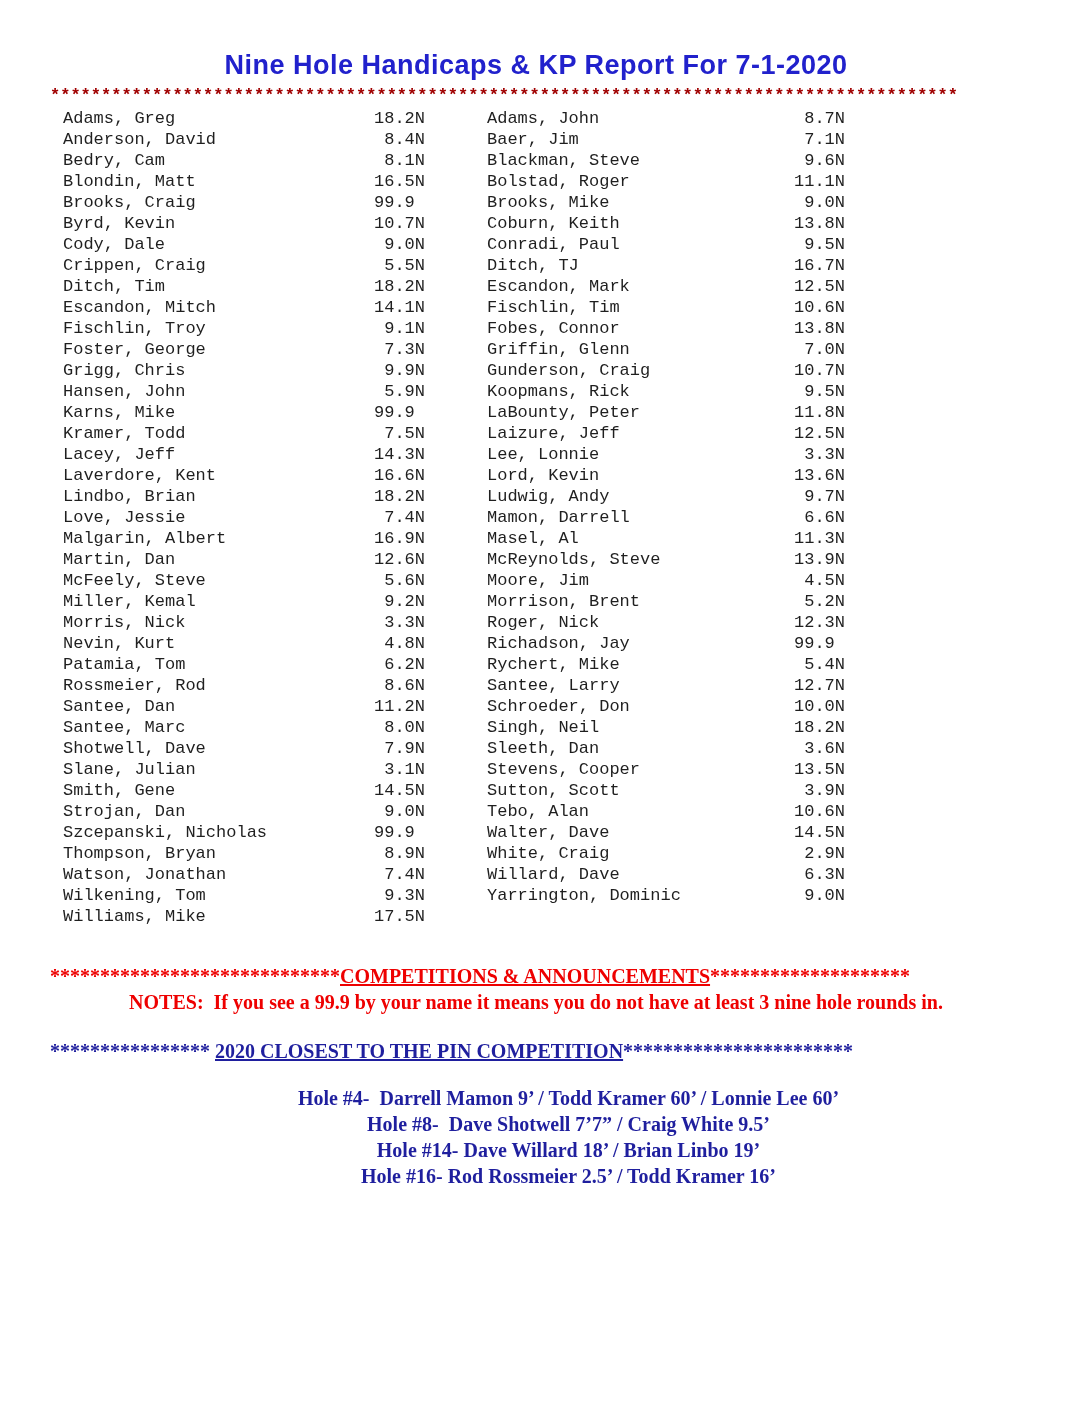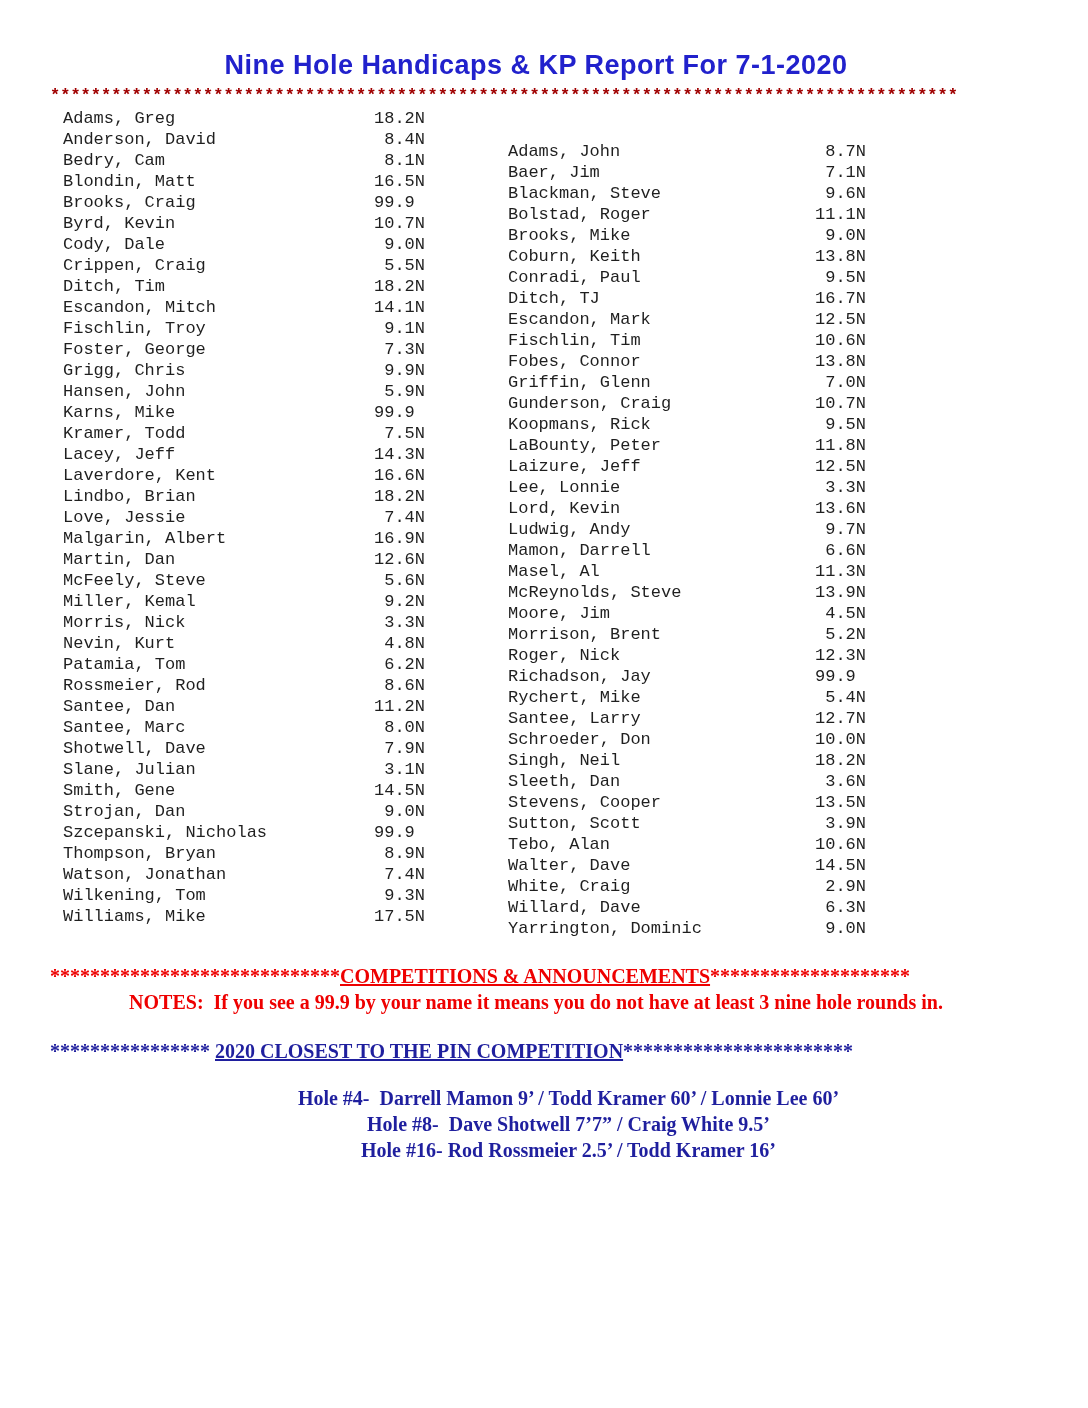"Adams, John 8.7N" .col-right { left: 458px -> 437px; margin-top: 33px -> none }
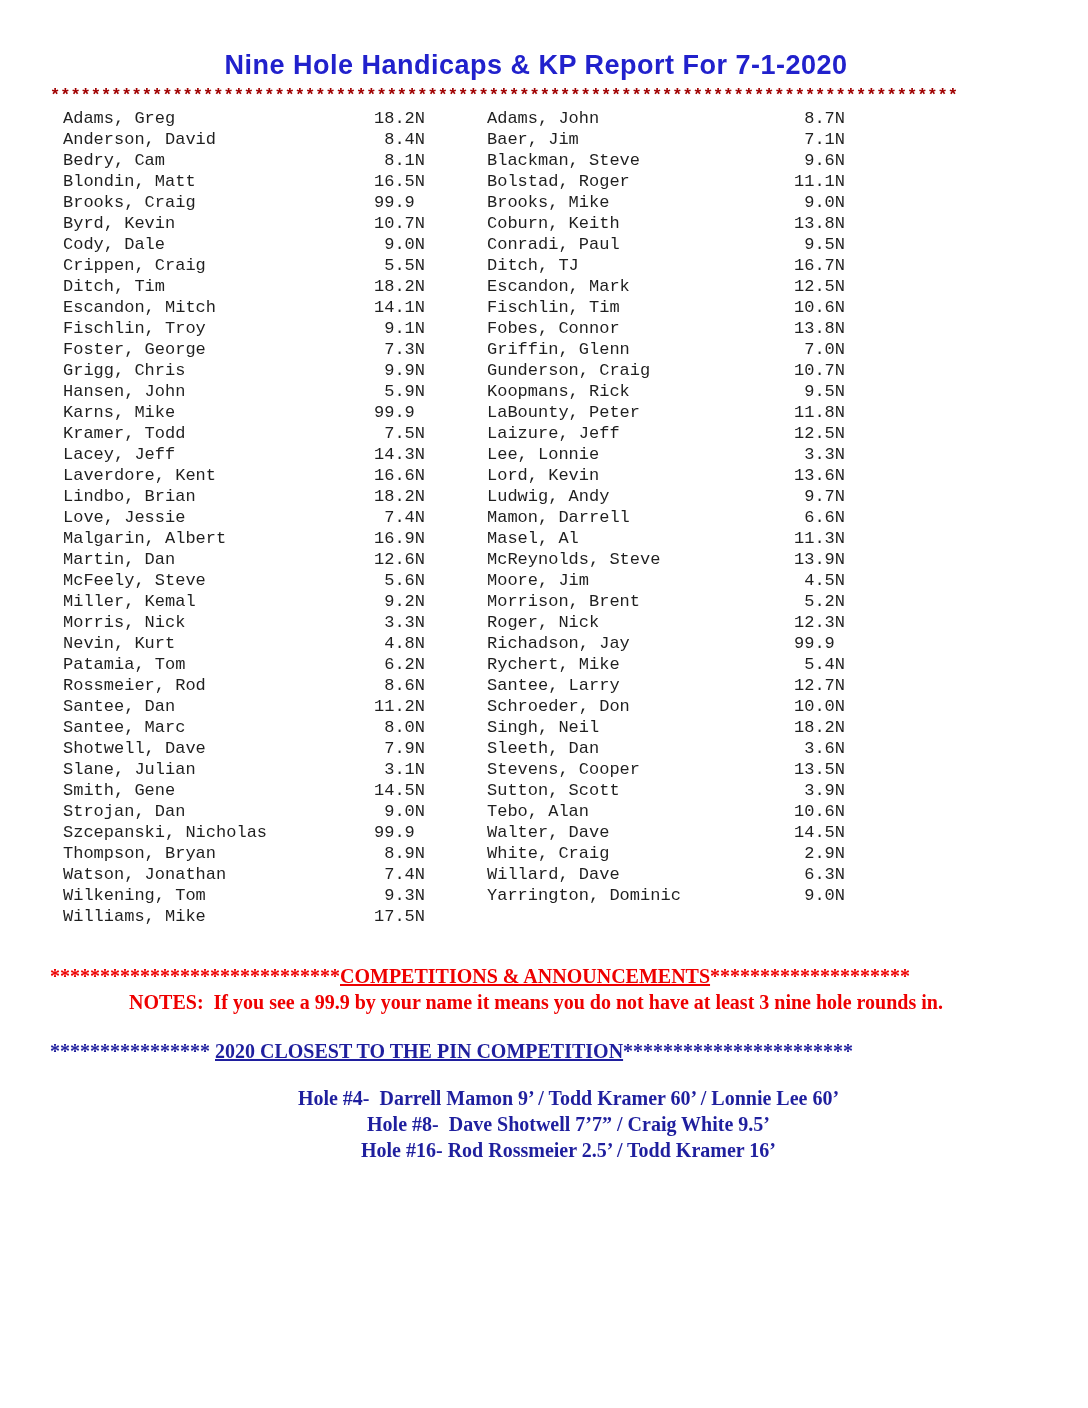"Hole #14- Dave Willard 18’" div.kp-entry { html: none -> <div>Hole #14- Dave Willard 18’ / Brian Linbo 19’</div> }
